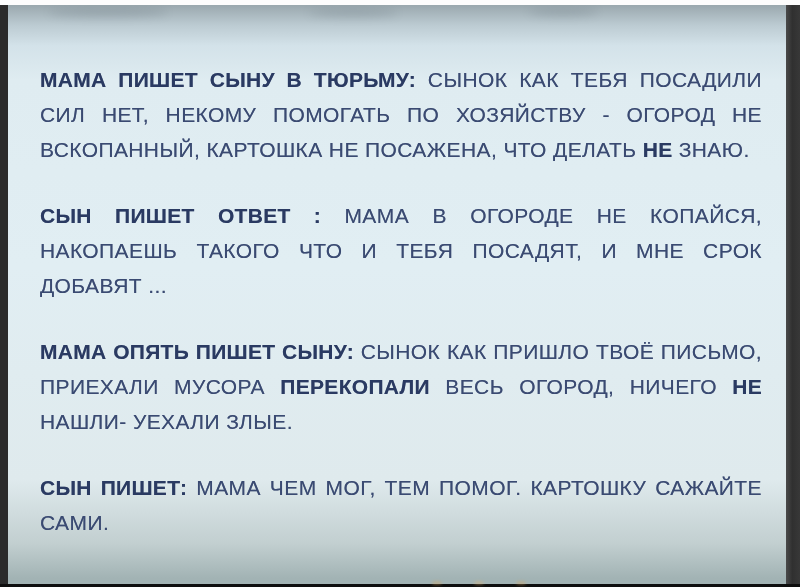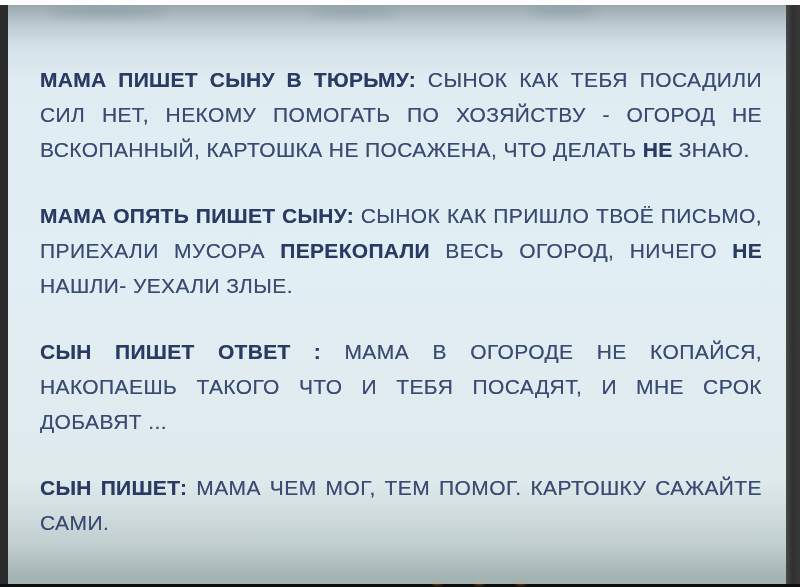"МАМА ОПЯТЬ ПИШЕТ СЫНУ: СЫНОК" p.para { order: before "СЫН ПИШЕТ ОТВЕТ : МАМА" -> after "СЫН ПИШЕТ ОТВЕТ : МАМА" }
